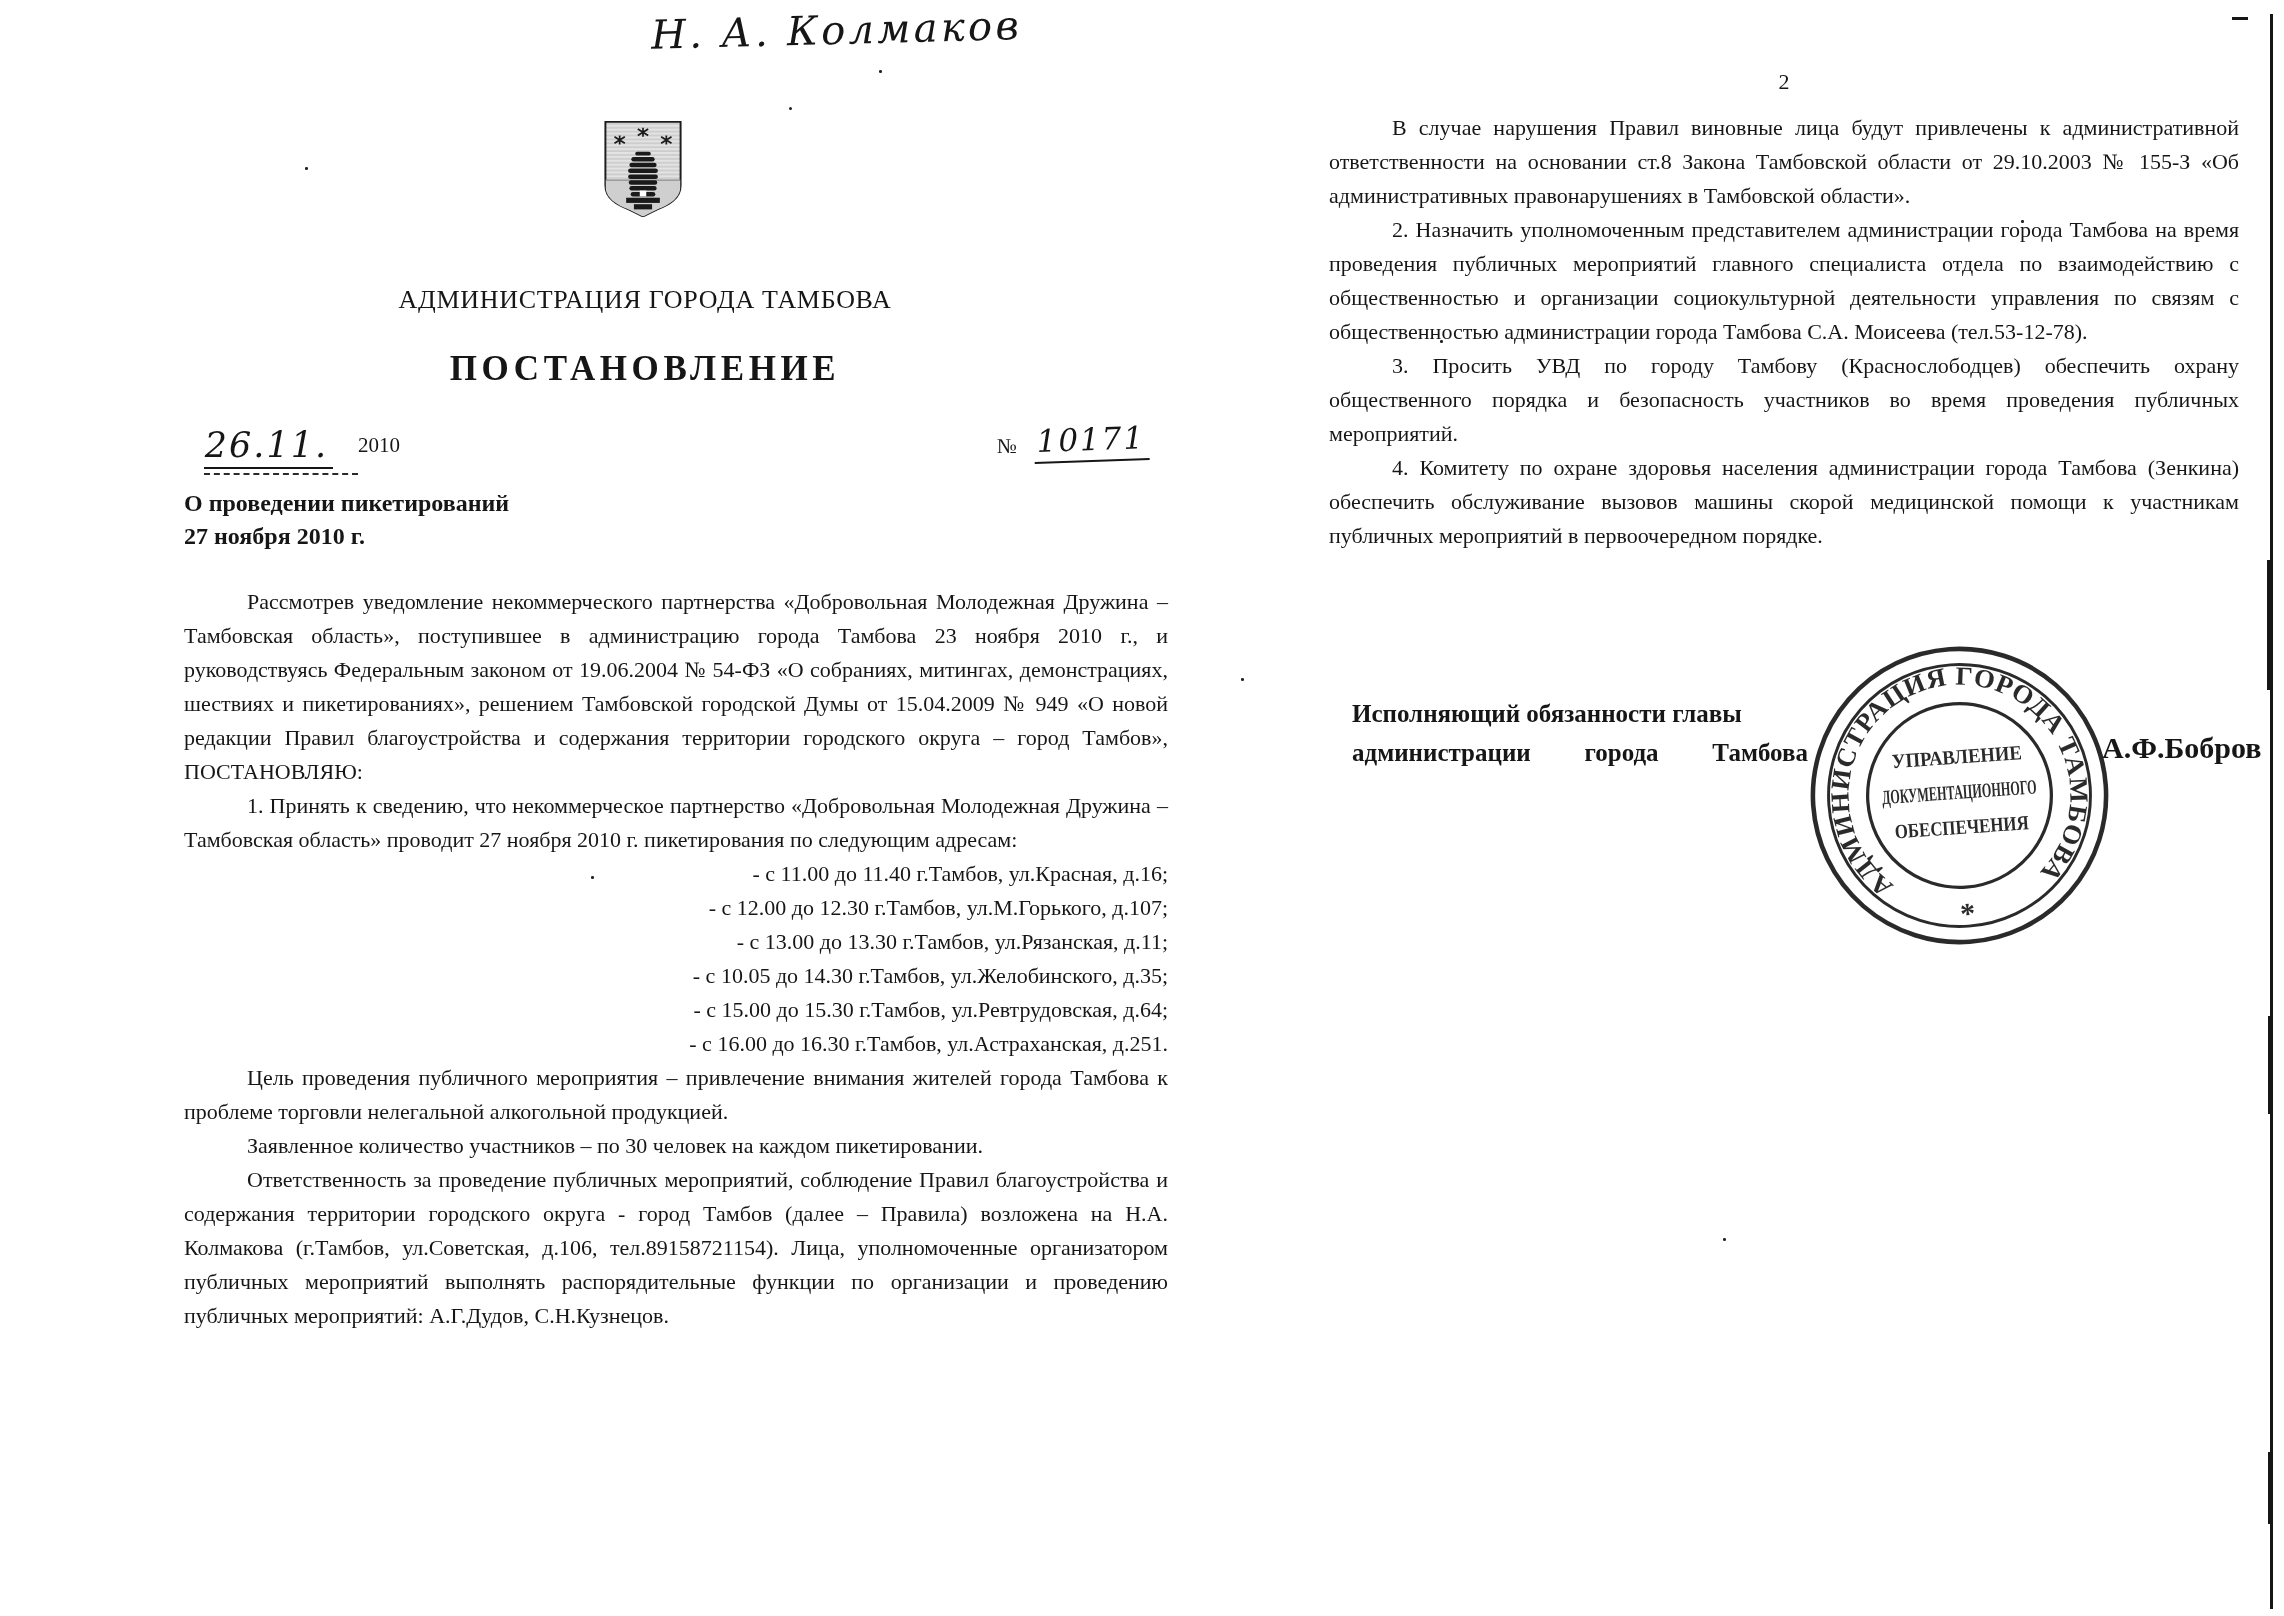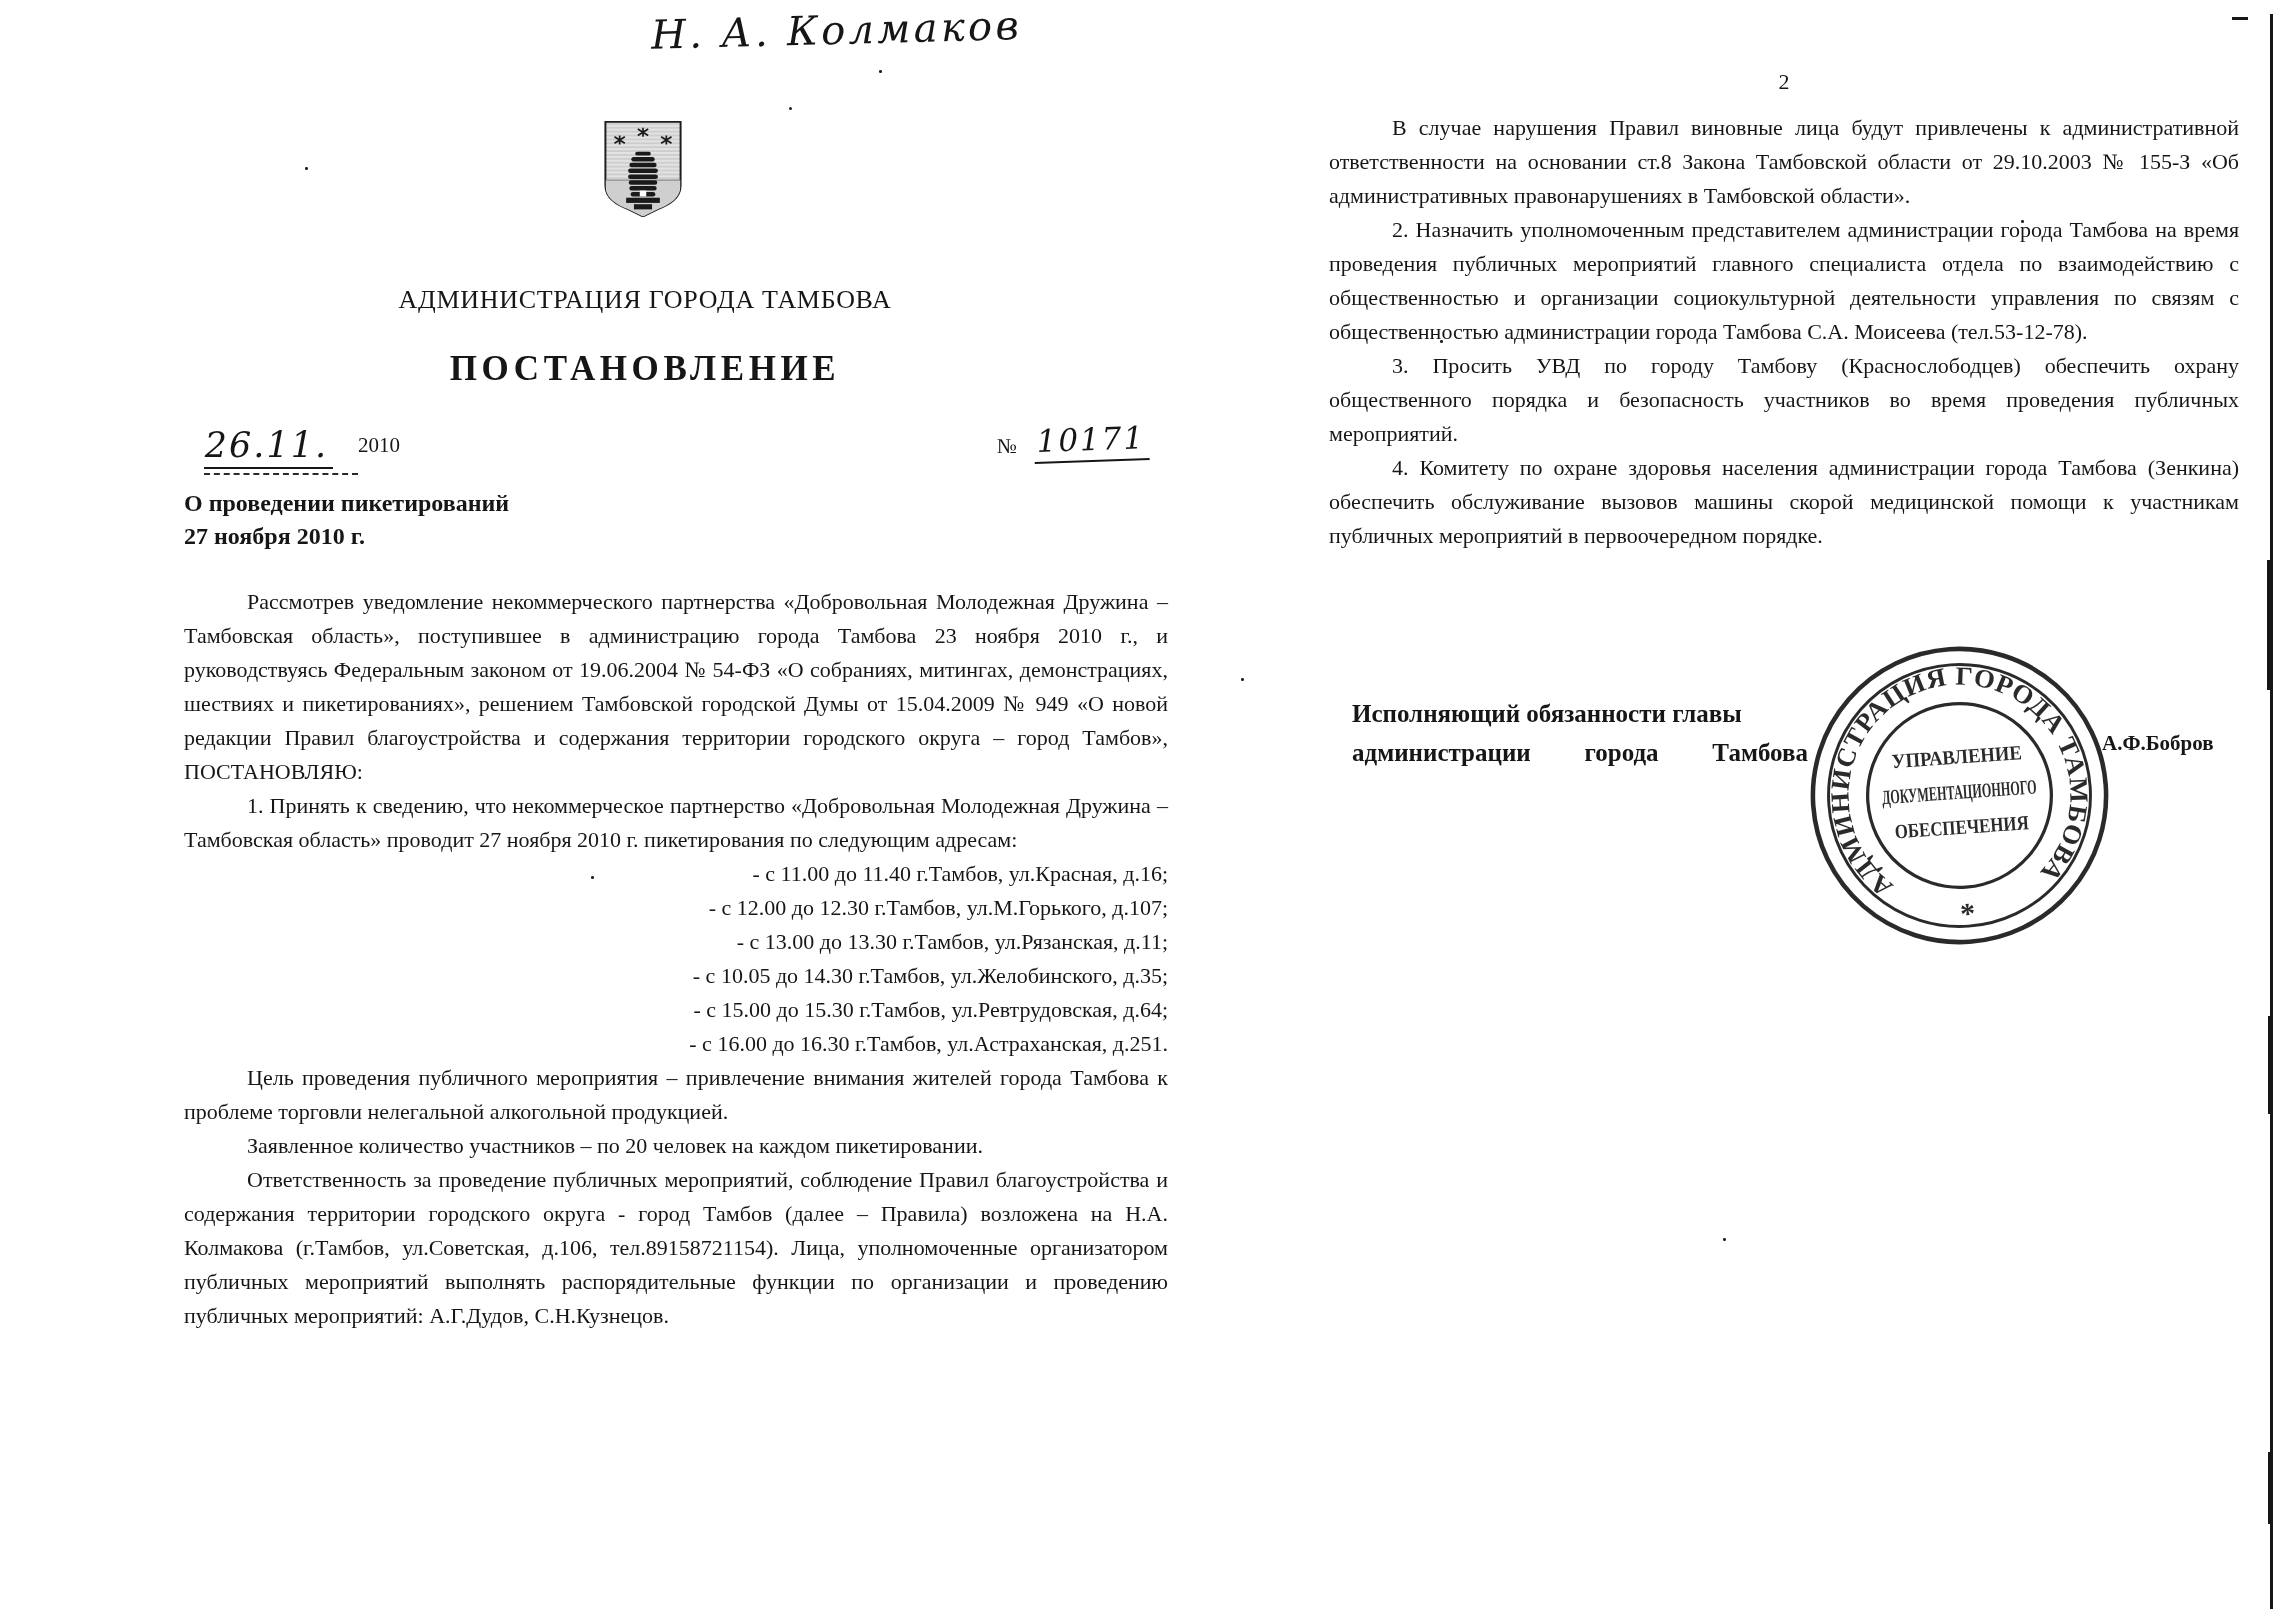"А.Ф.Бобров" .sig-name { font-size: 21px -> 30px }
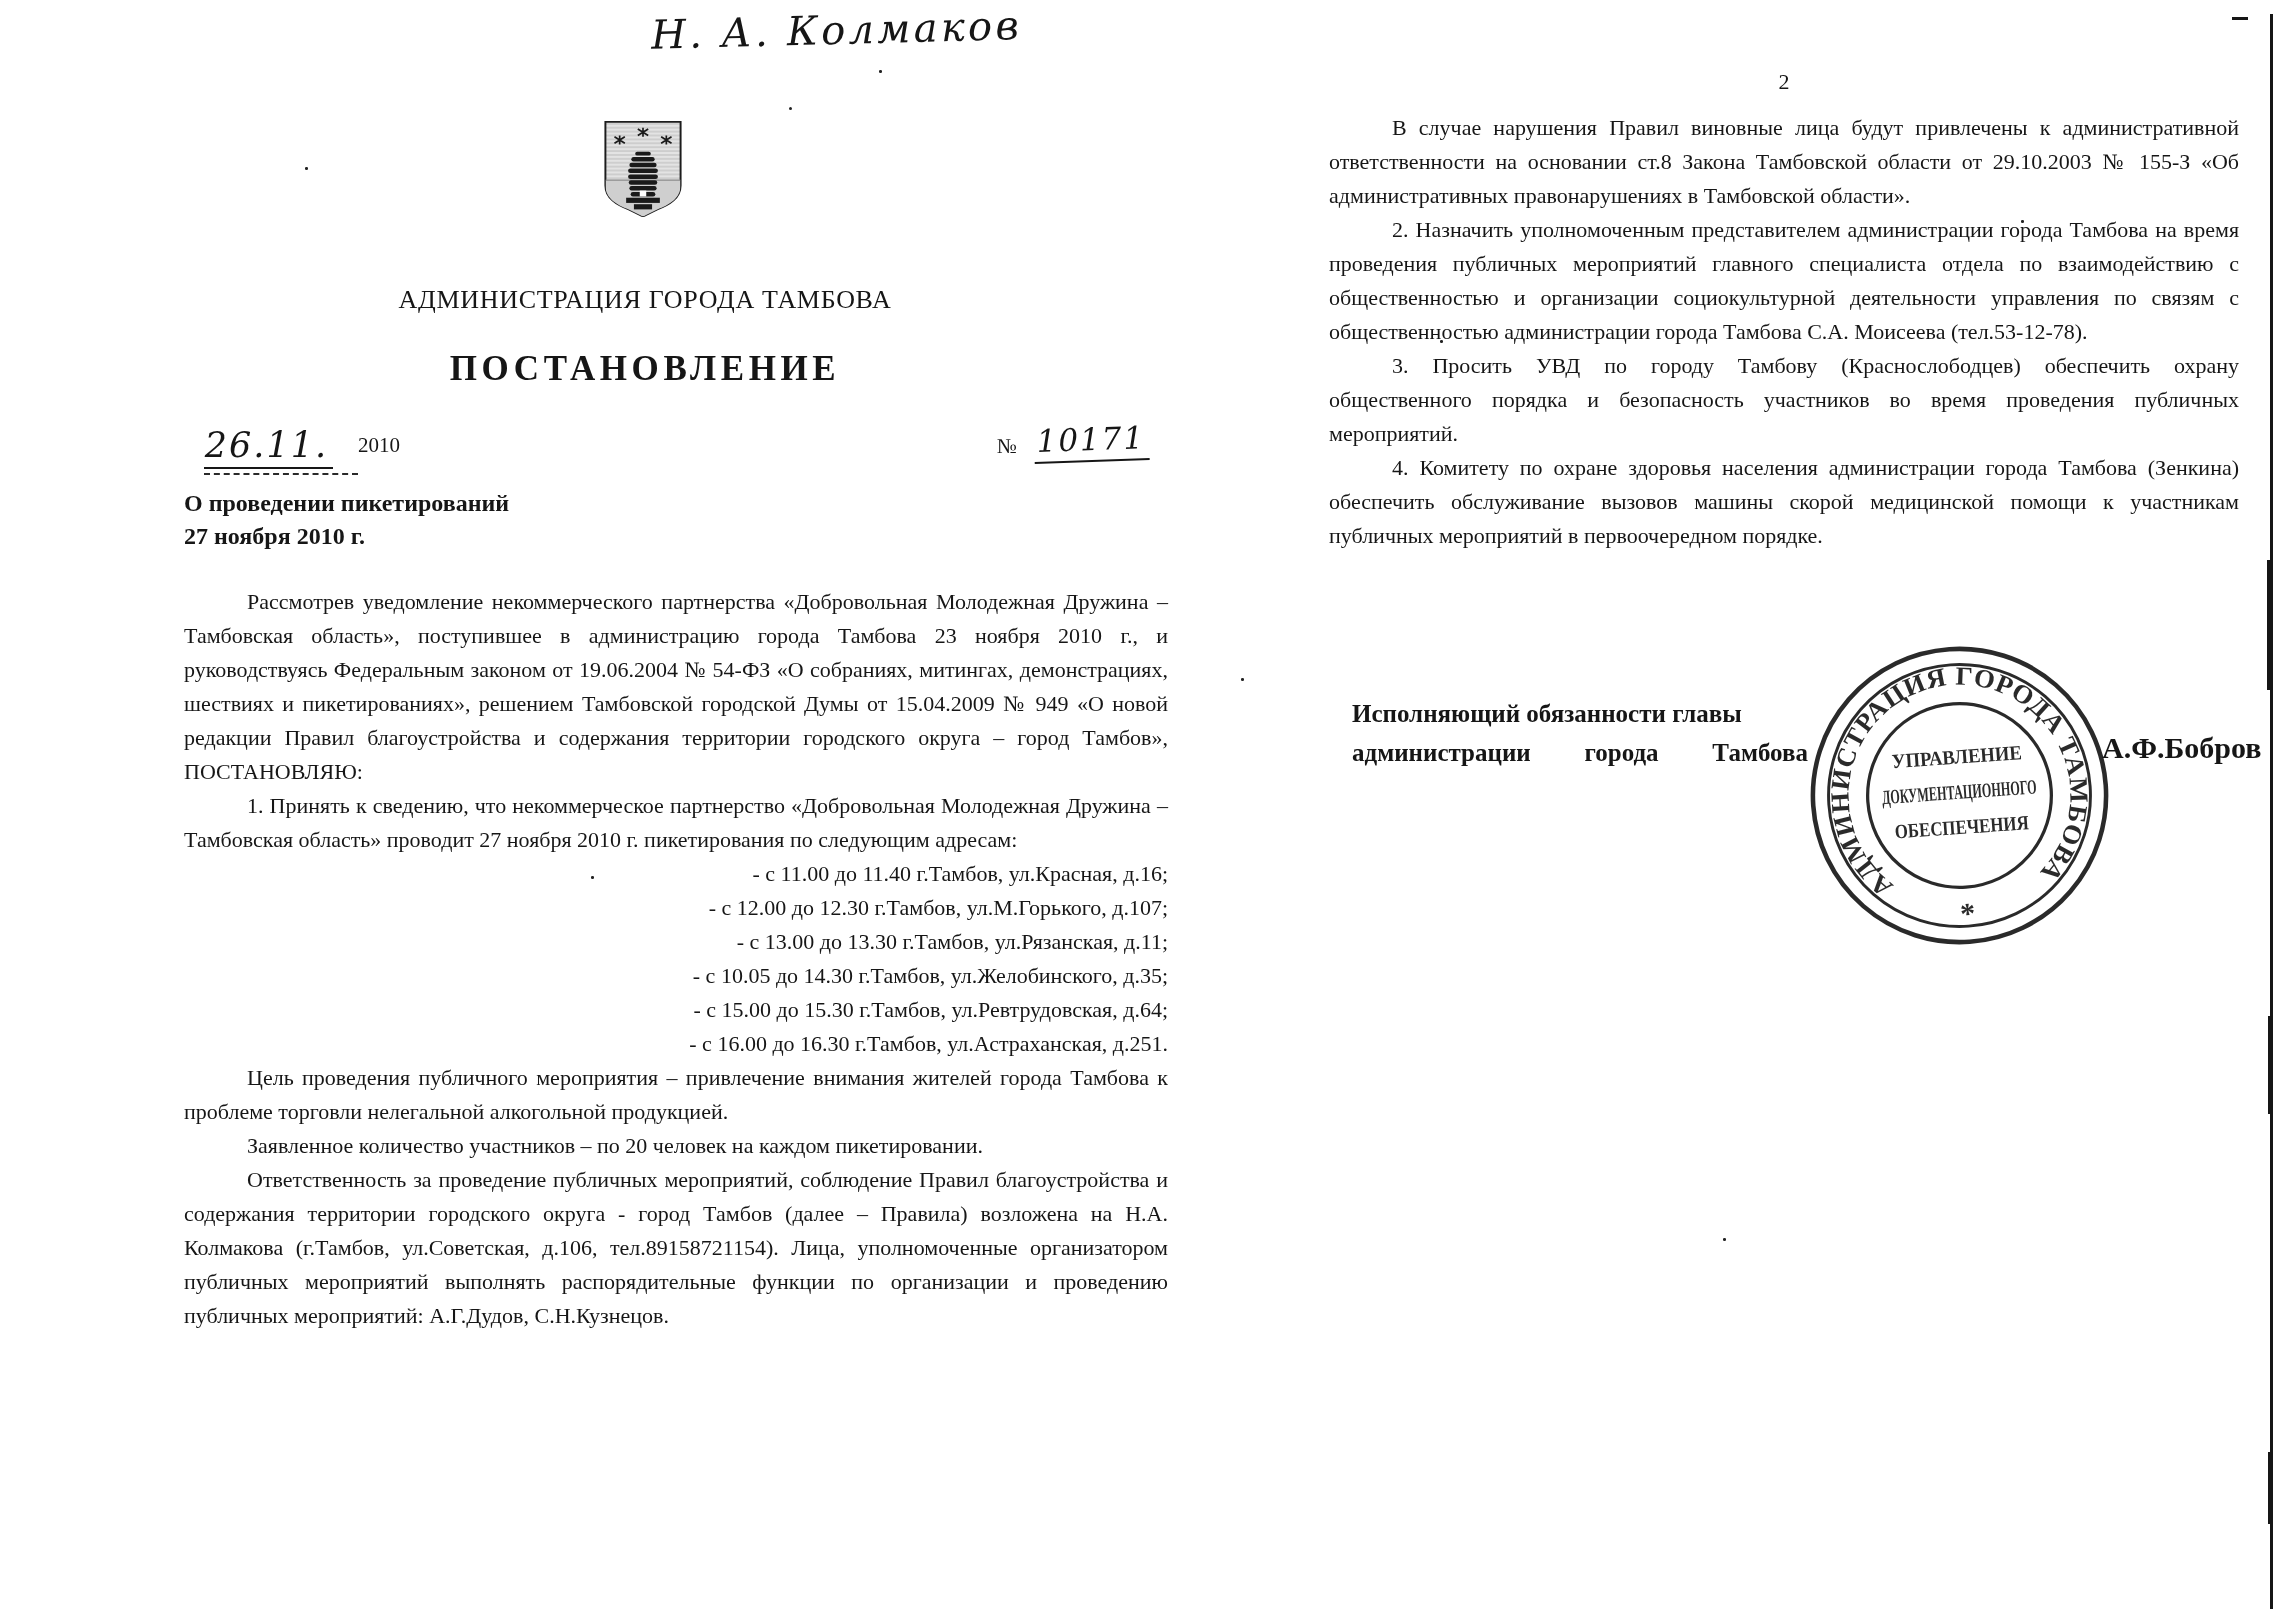"Заявленное количество участников – по" p { text: 20 -> 30 }
